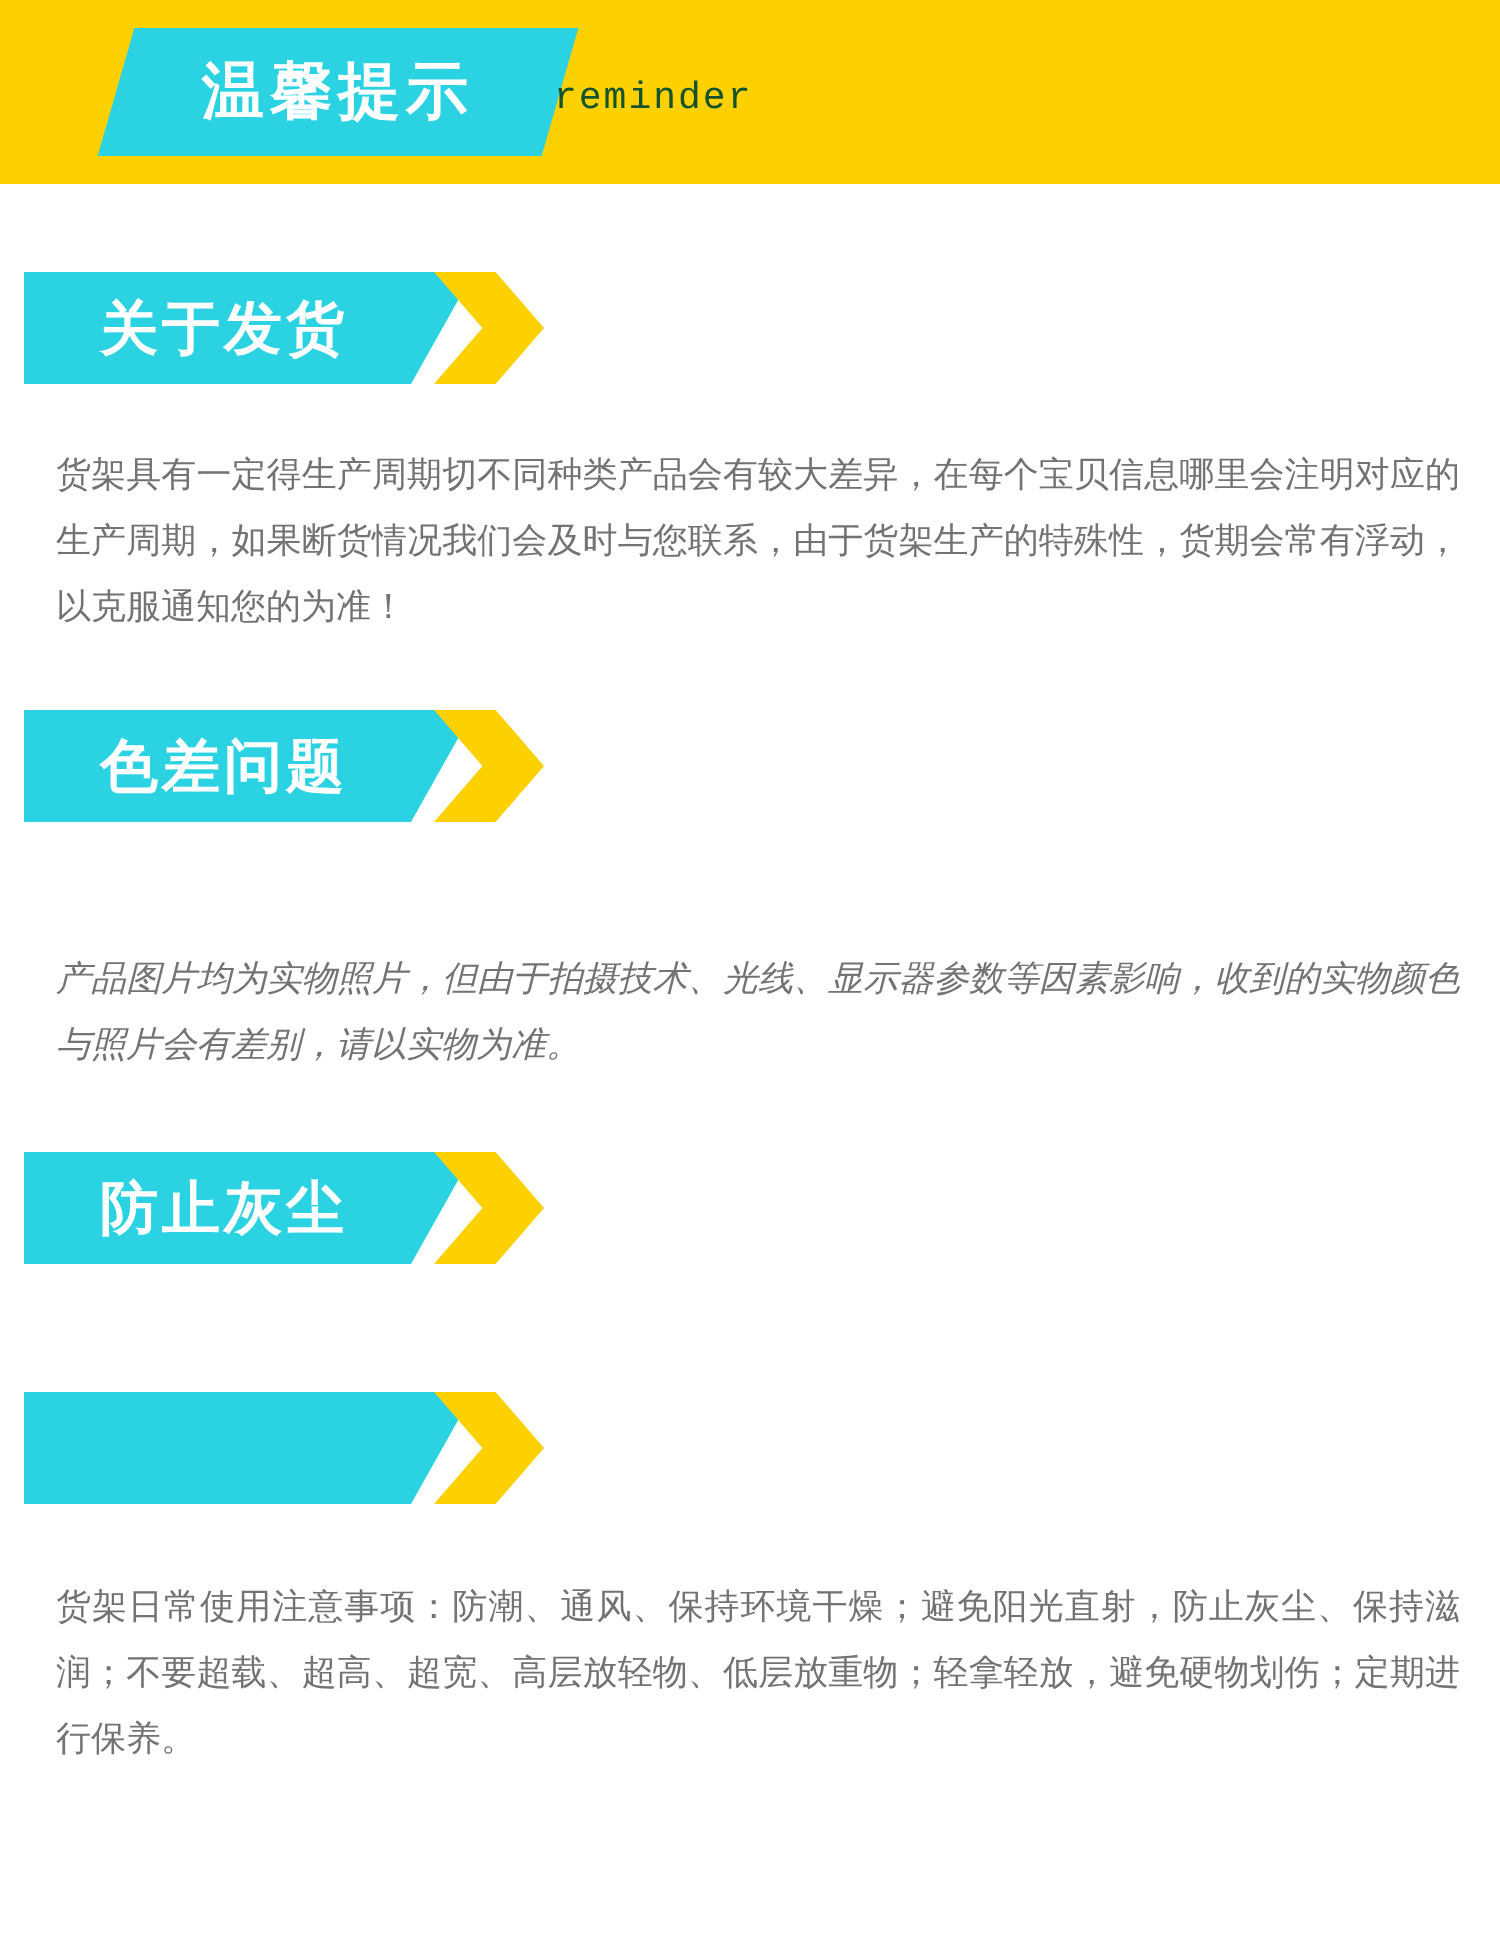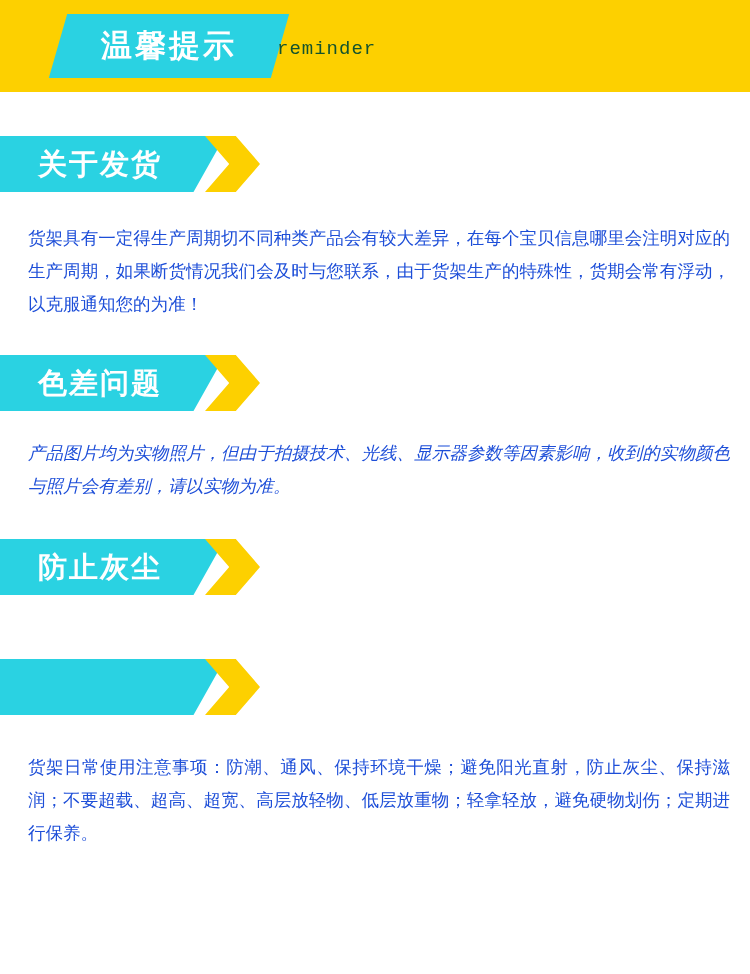"关于发货" .sec-head { margin-left: 0 -> 12px }
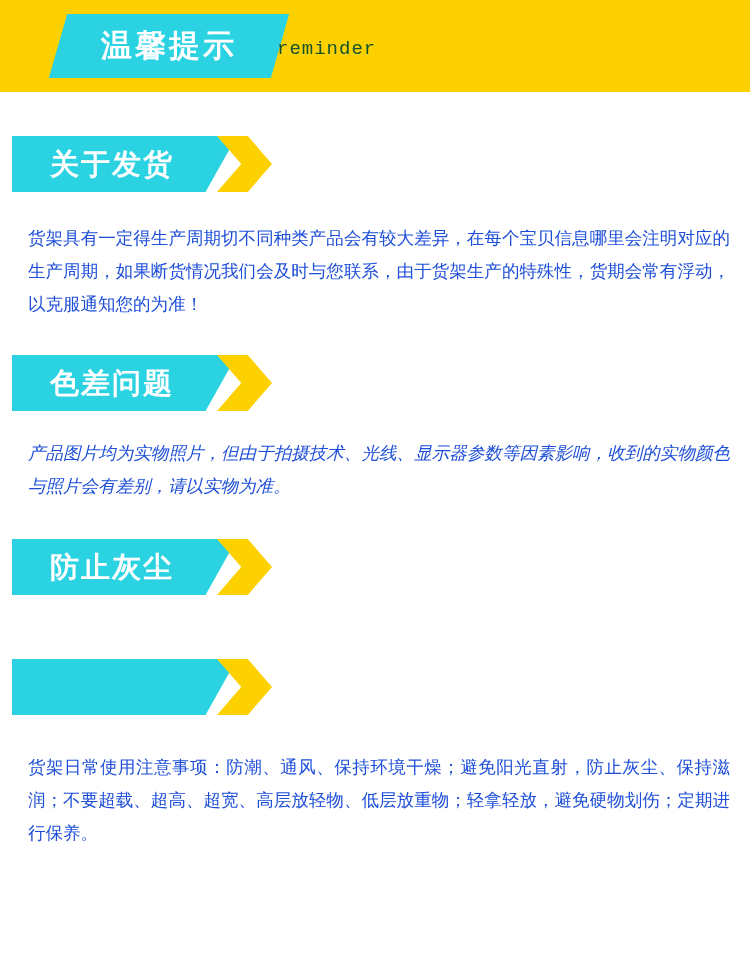"货架具有一定得生产周期切不同种类产品会有较大差异，在每个宝贝信息哪里会注明对应的" .sec-body { color: #1d4ed8 -> #737373 }
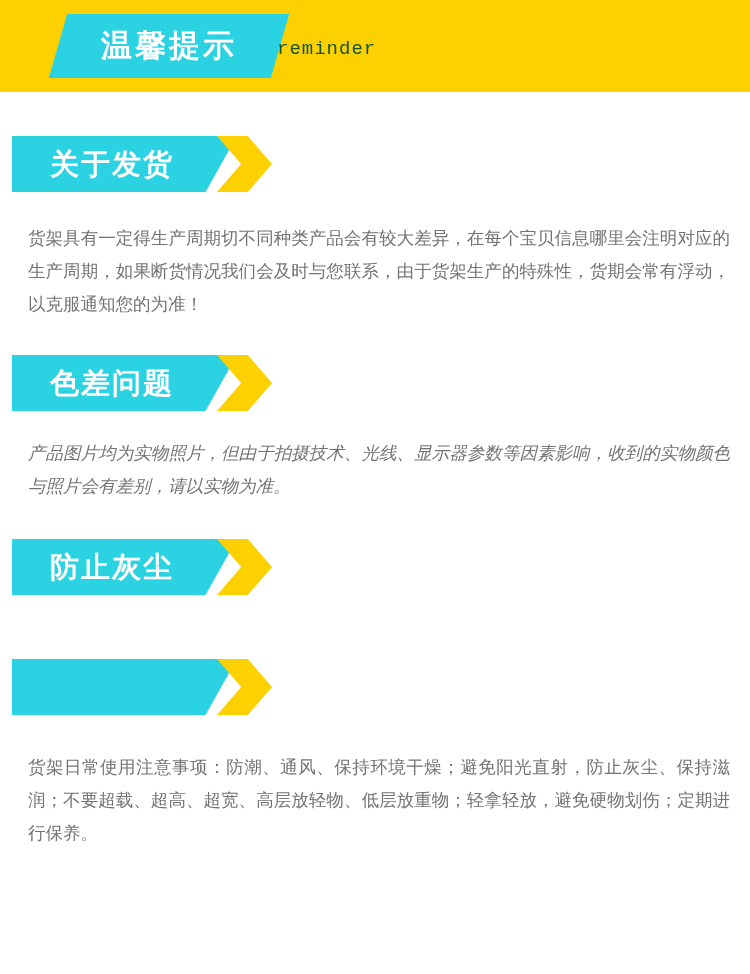"产品图片均为实物照片，但由于拍摄技术、光线、显示器参数等因素影响，收到的实物颜色" .sec-body.italic { margin-top: none -> 37px }
